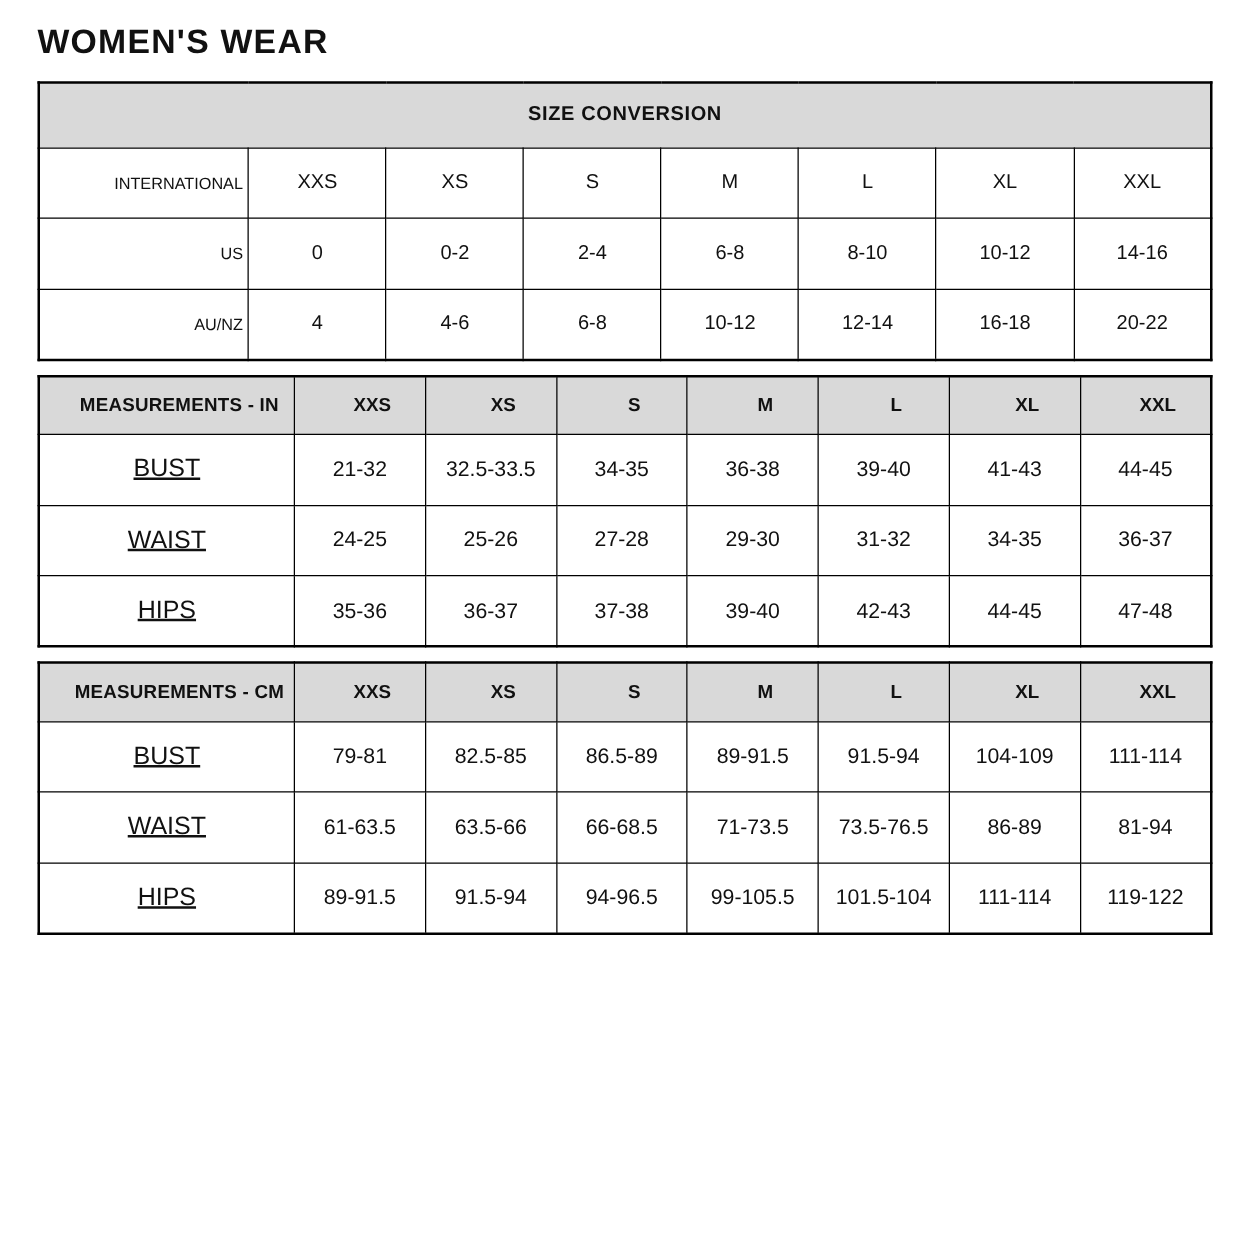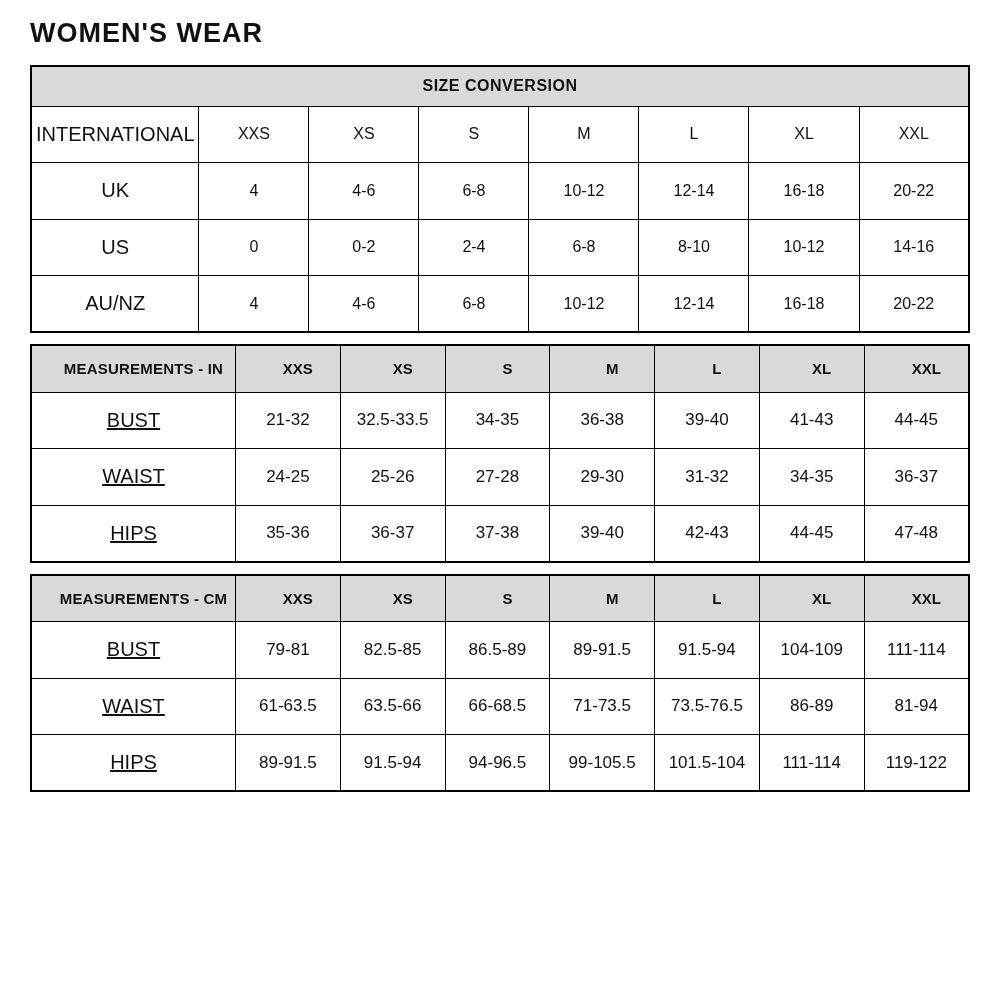"SIZE CONVERSION" .conversion .banner { height: 40px -> 52px }
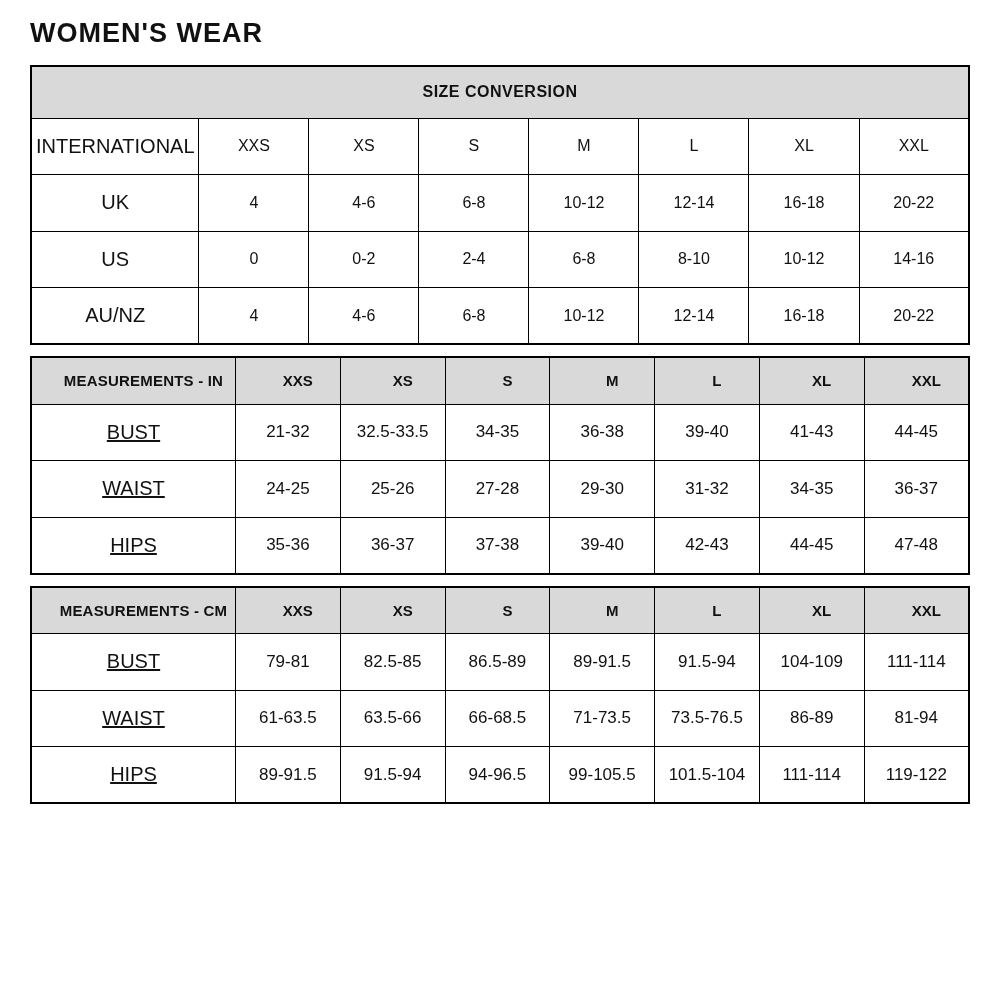"INTERNATIONAL" .conversion td.row-label { font-size: 20px -> 13px; text-align: none -> right }
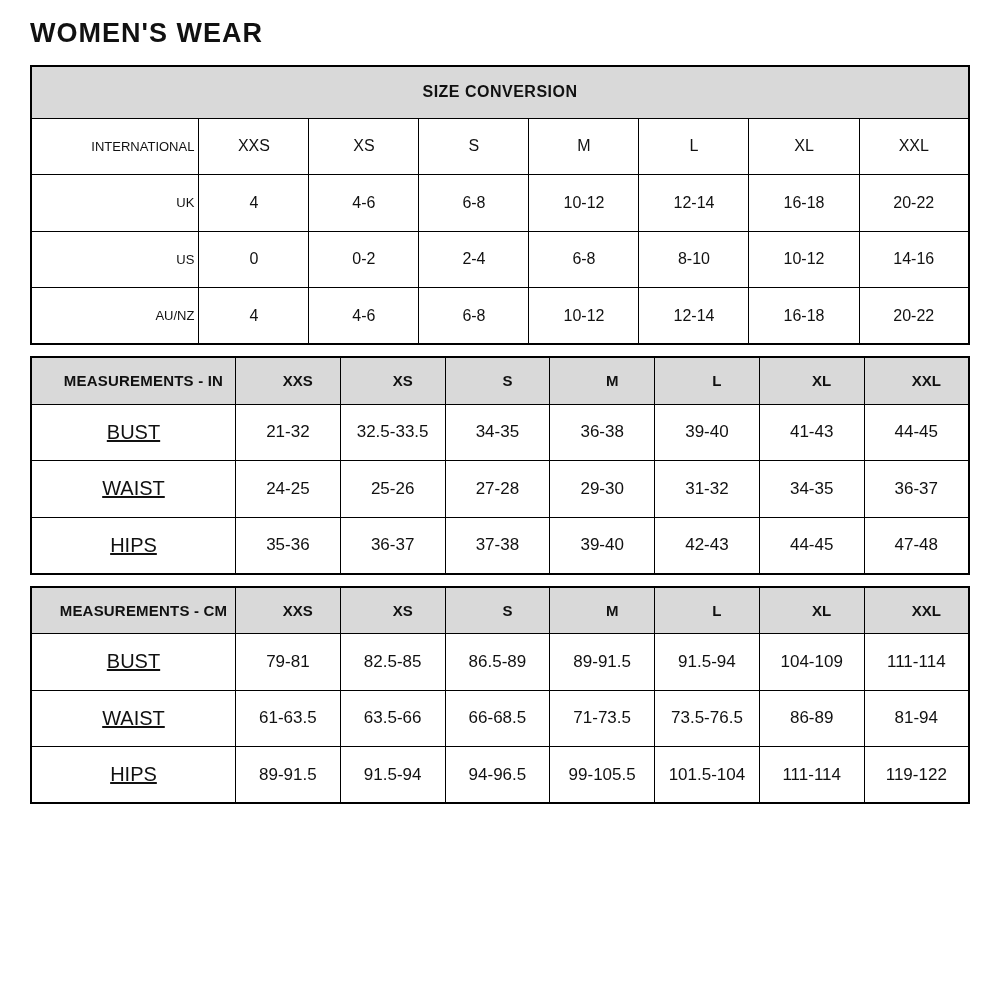"UK" tr { html: <tr> <td>UK</td> <td>4</td> <td>4-6</td> <td>6-8</td> <td>10-12</td> <td>12-14</td> <td>16-18</td> <td>20-22</td> </tr> -> none }
